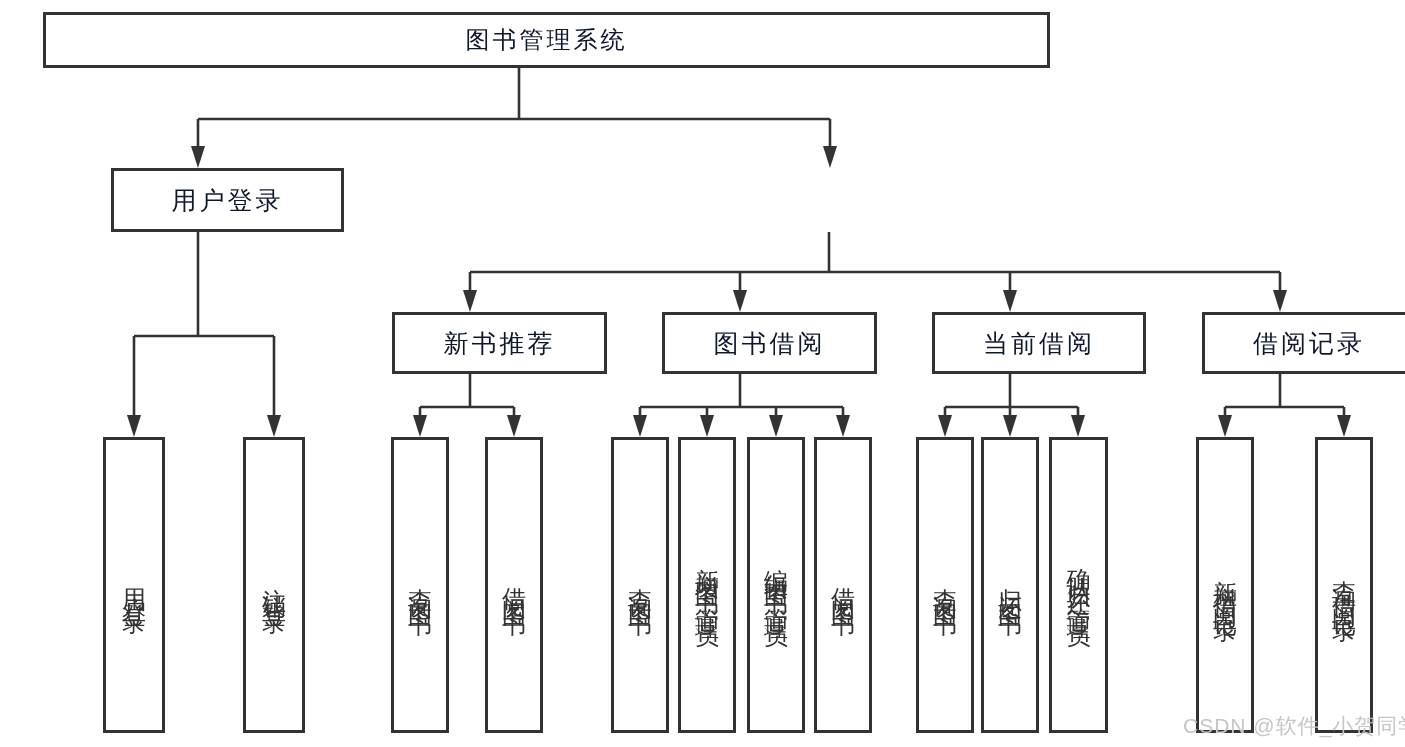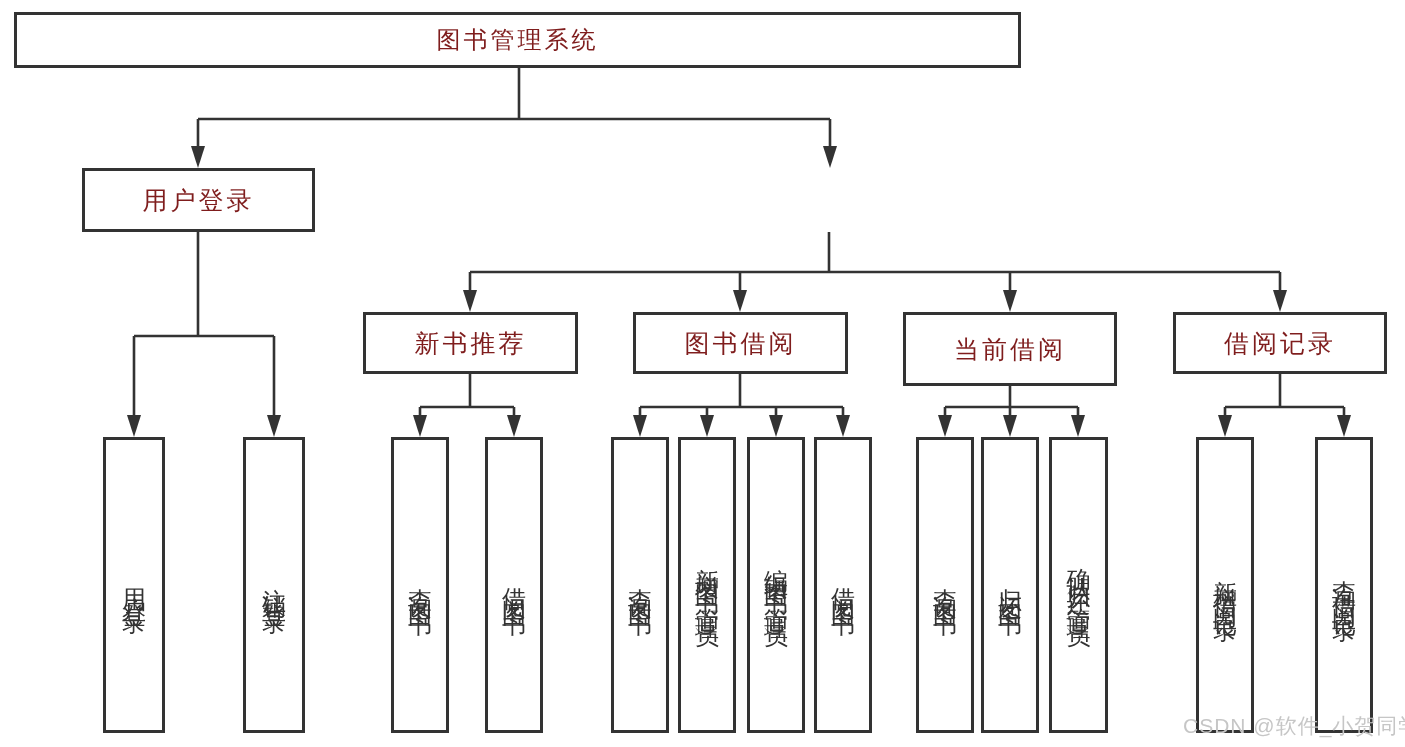"图书管理系统" .node { color: #7f1d1d -> #0f172a; margin-left: none -> 29px }
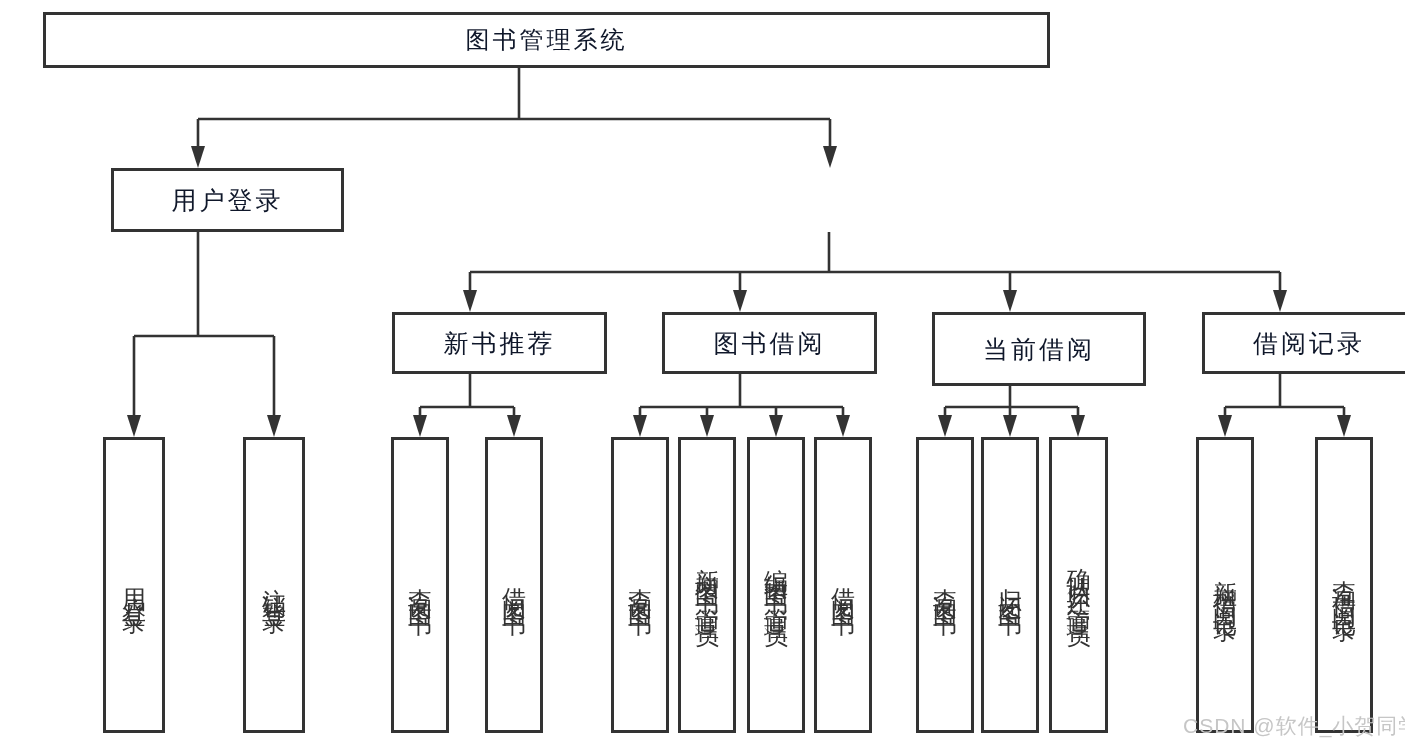"当前借阅" div.node { height: 74px -> 62px }
